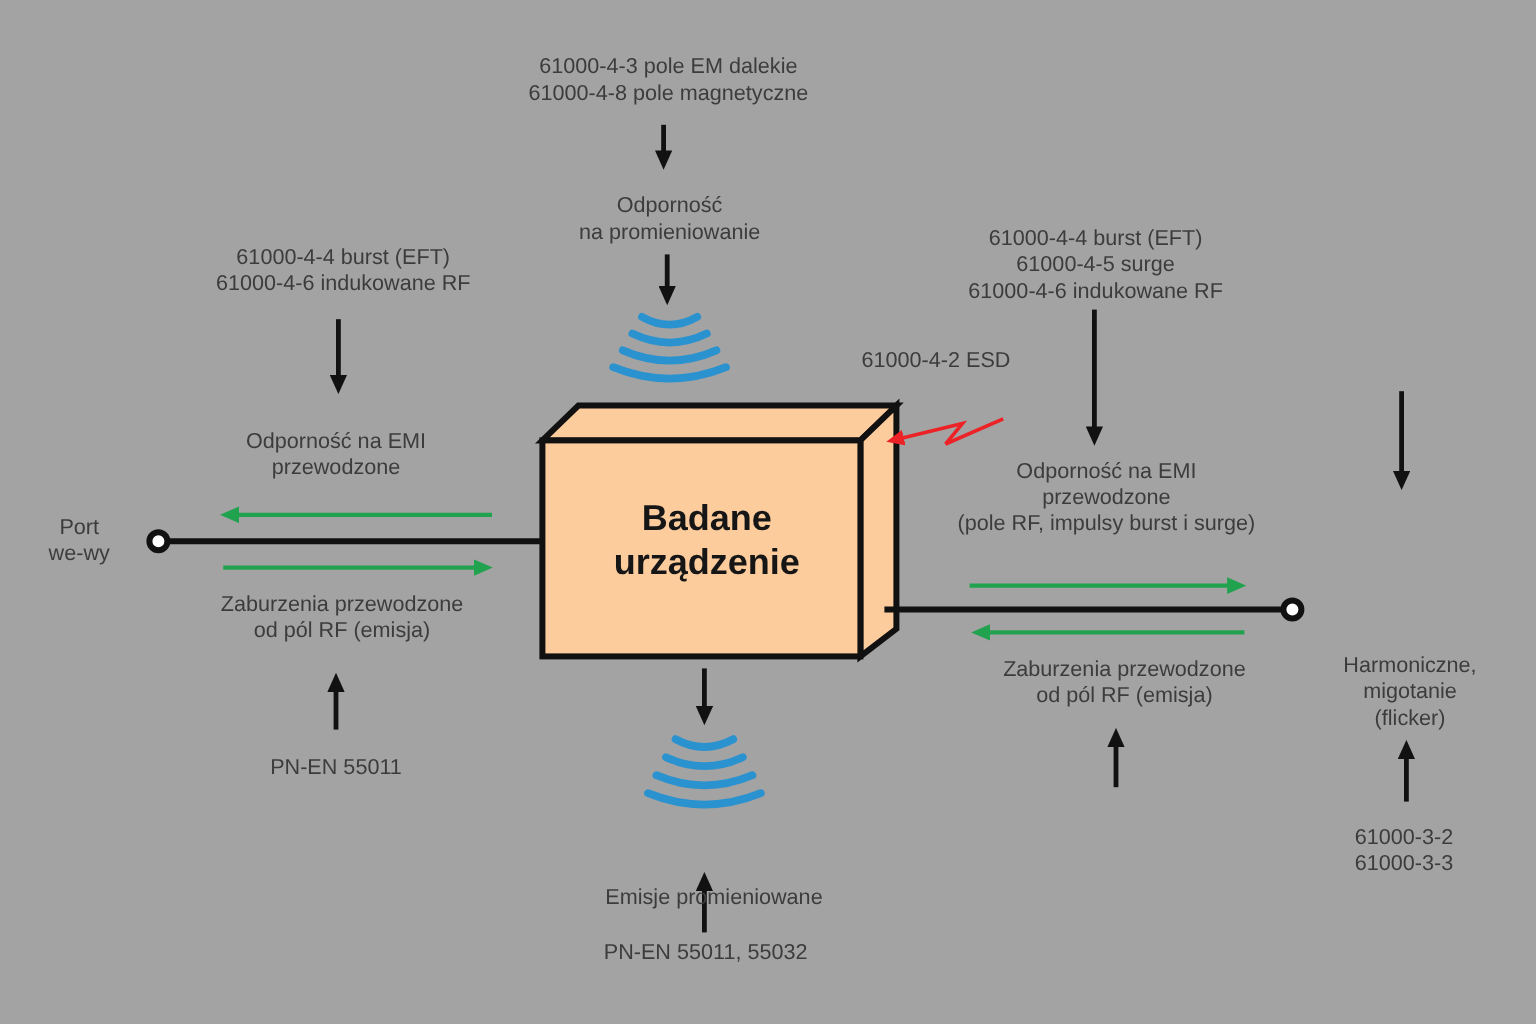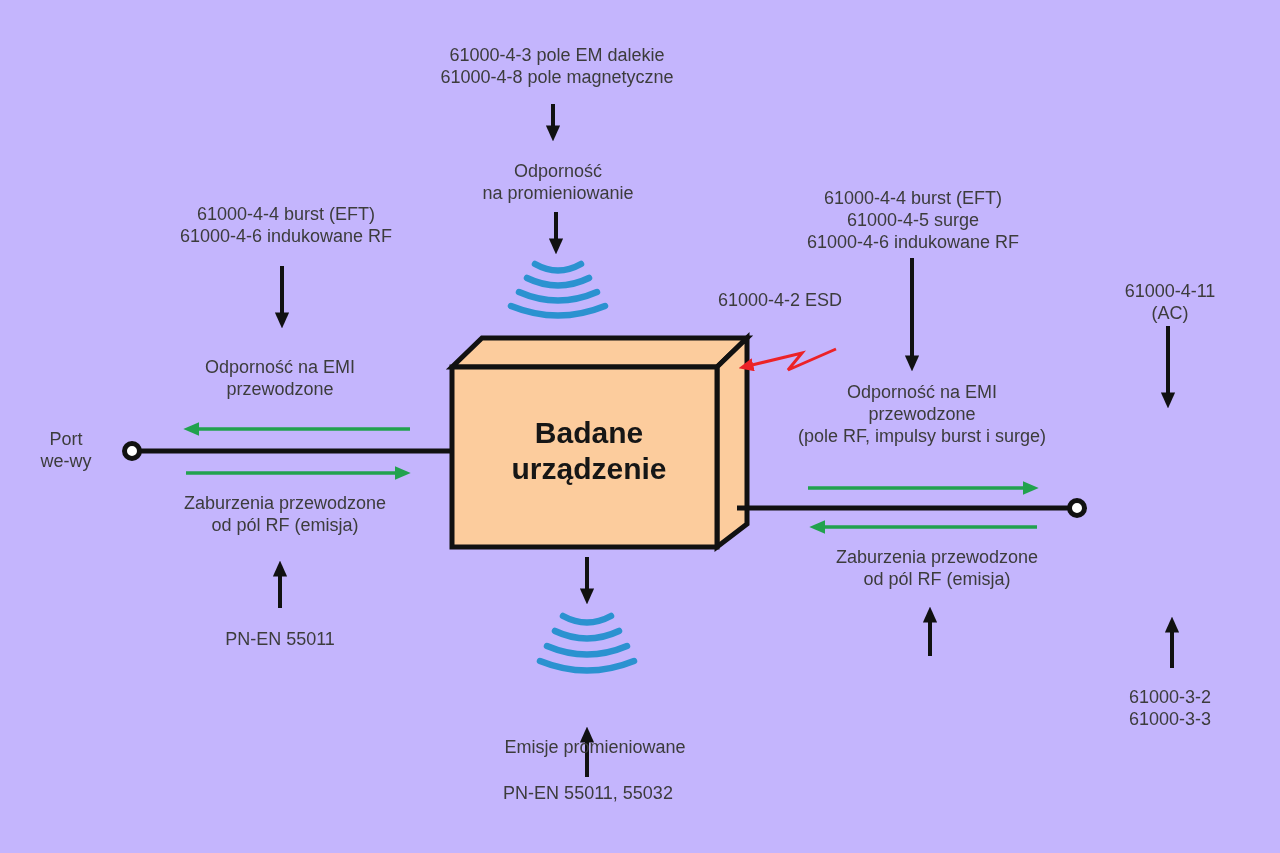"61000-4-3 pole EM dalekie" .stage { background: #c4b5fd -> #a3a3a3 }
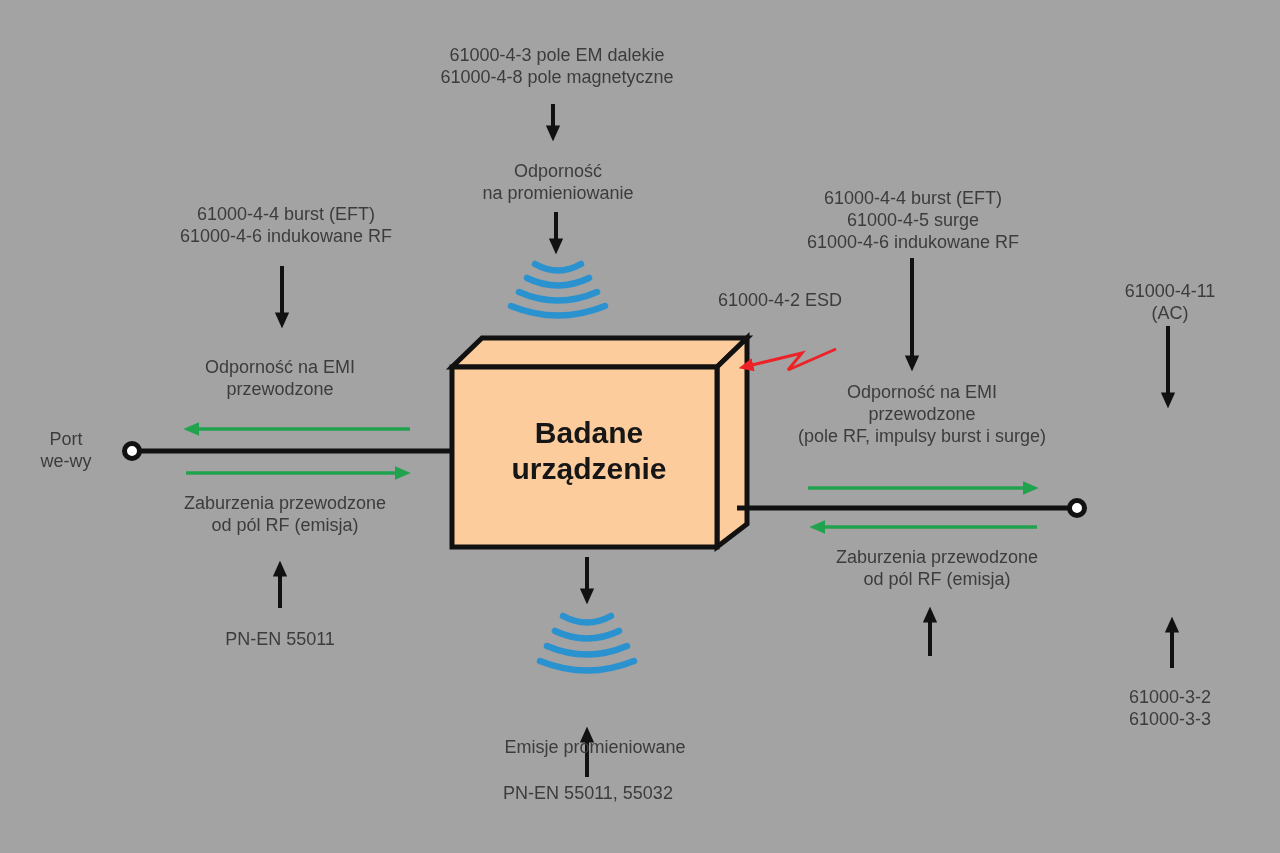"61000-4-11 (AC)" div.label { html: <div>61000-4-11 (AC)</div> -> none }
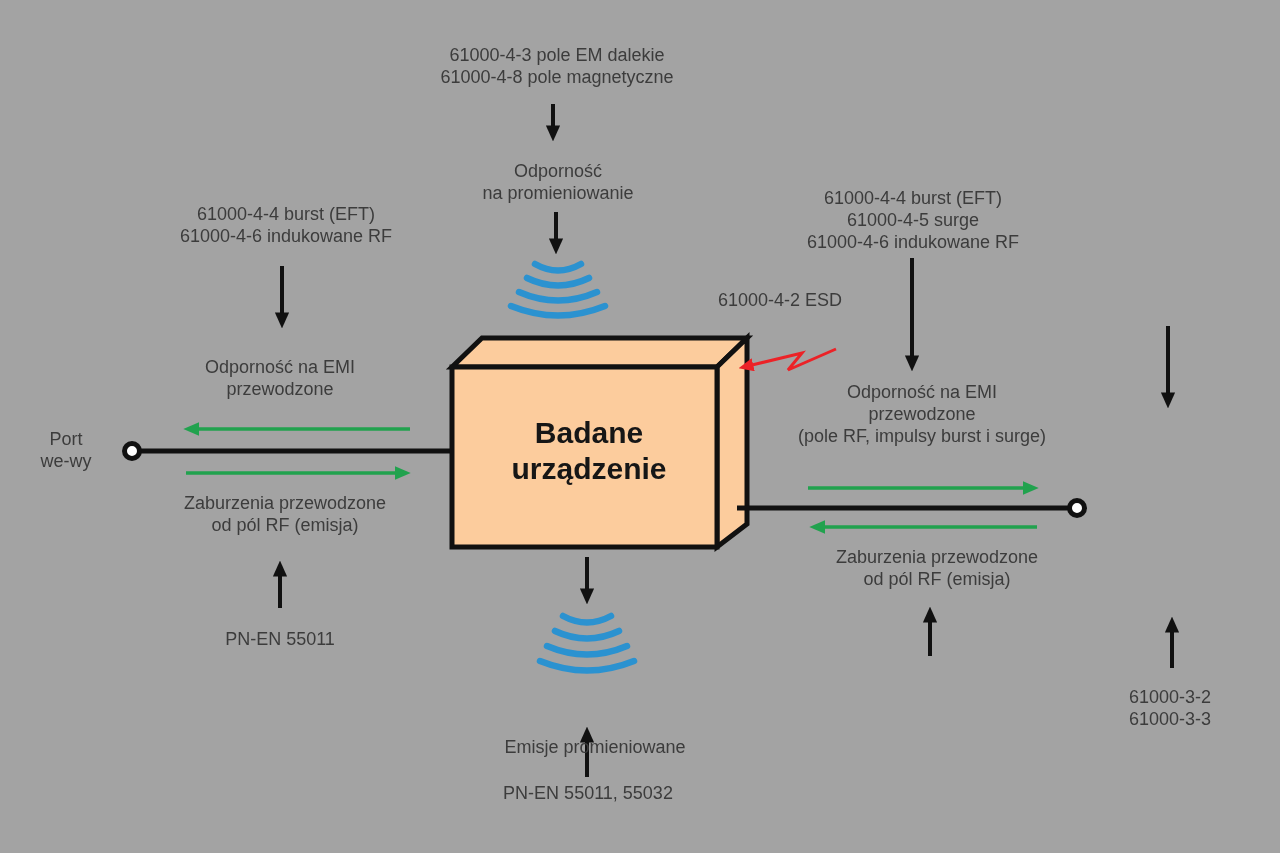"Harmoniczne," div.label { html: none -> <div>Harmoniczne, migotanie (flicker)</div> }
